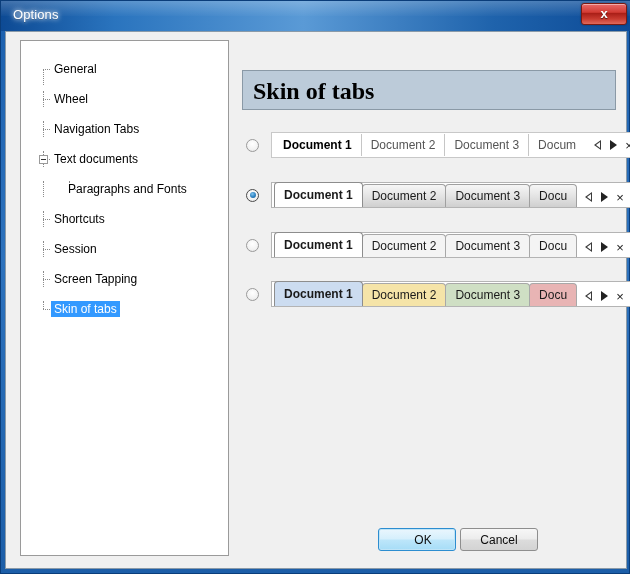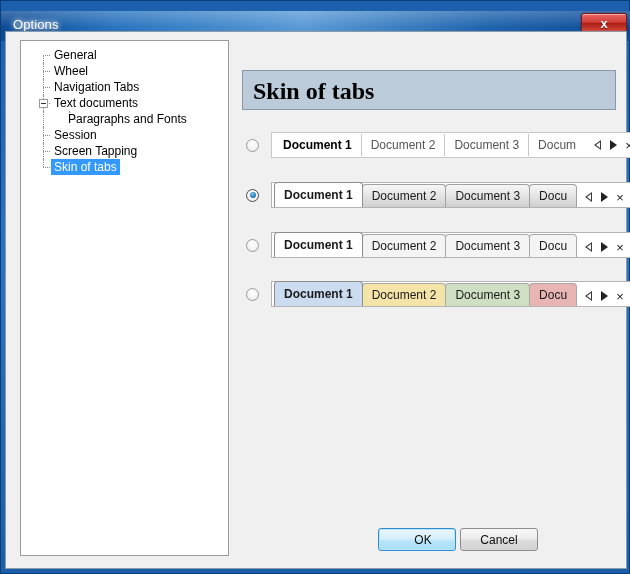"Options" .titlebar { margin-top: 10px -> none }
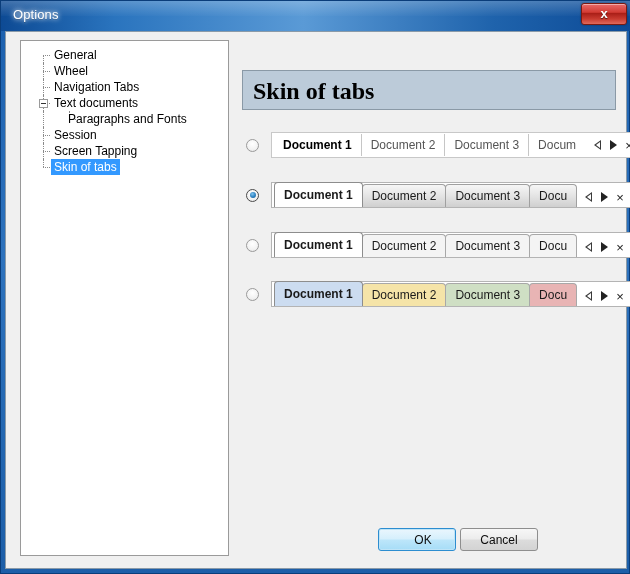"General" .tree-row { margin-top: none -> 14px }
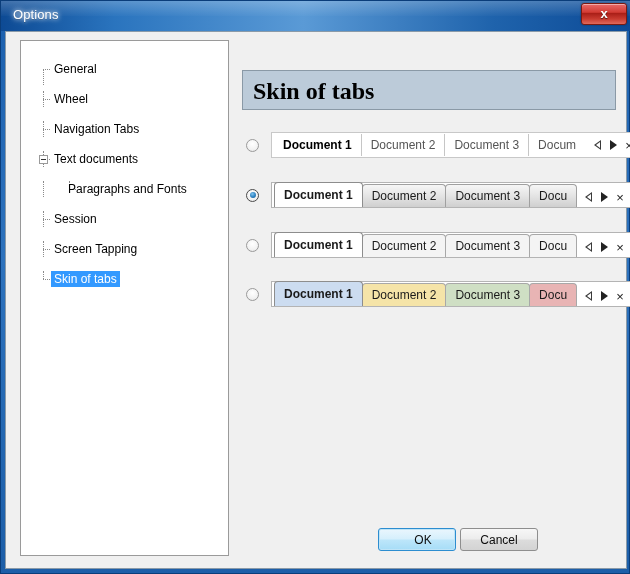"Shortcuts" div.tree-row { html: none -> <div> <div></div> <div></div> <span>Shortcuts</span> </div> }
